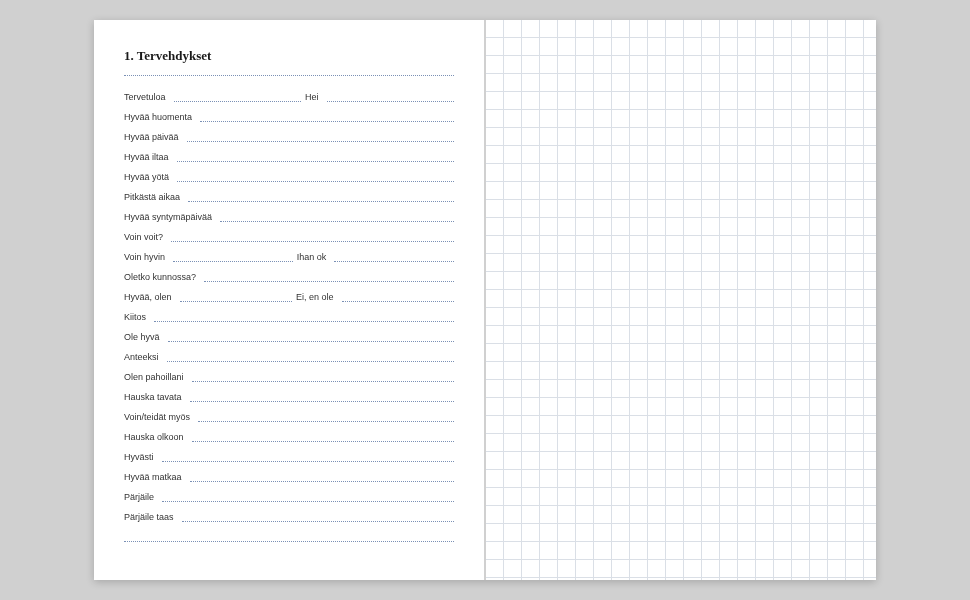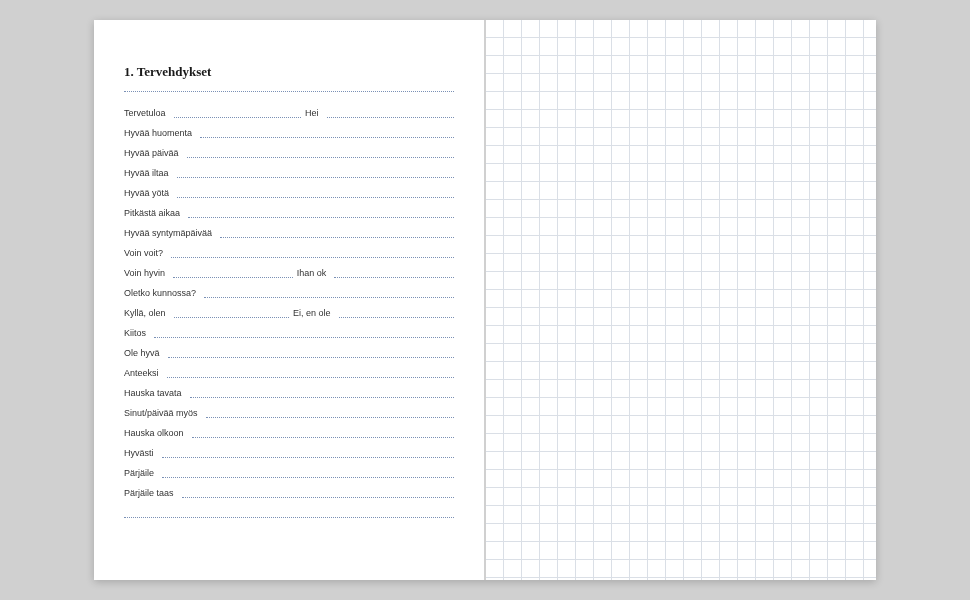"1. Tervehdykset" .page-left { padding: 44px 30px 20px 30px -> 28px 30px 20px 30px }
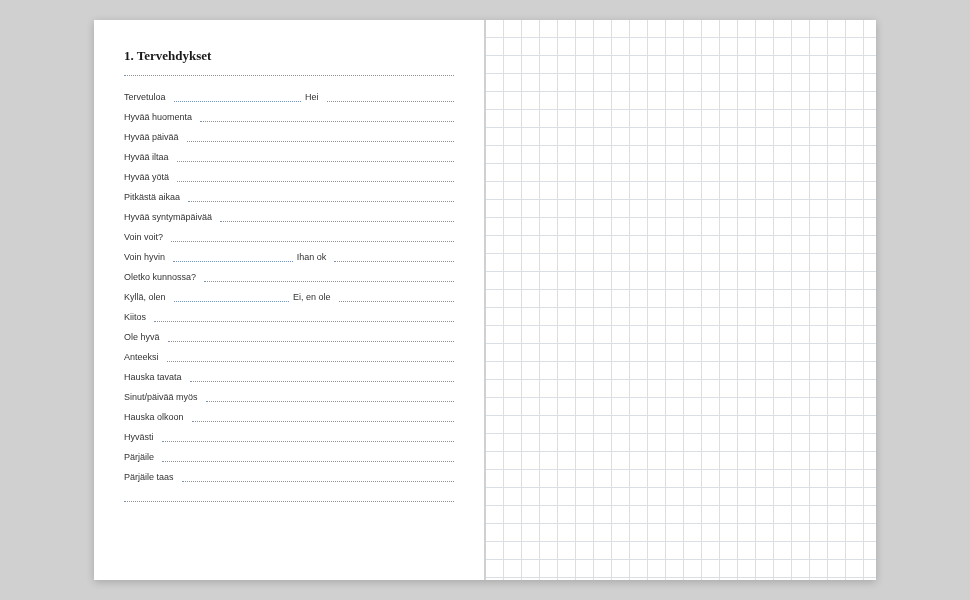"Kyllä, olen" span.term { text: Kyllä -> Hyvää }
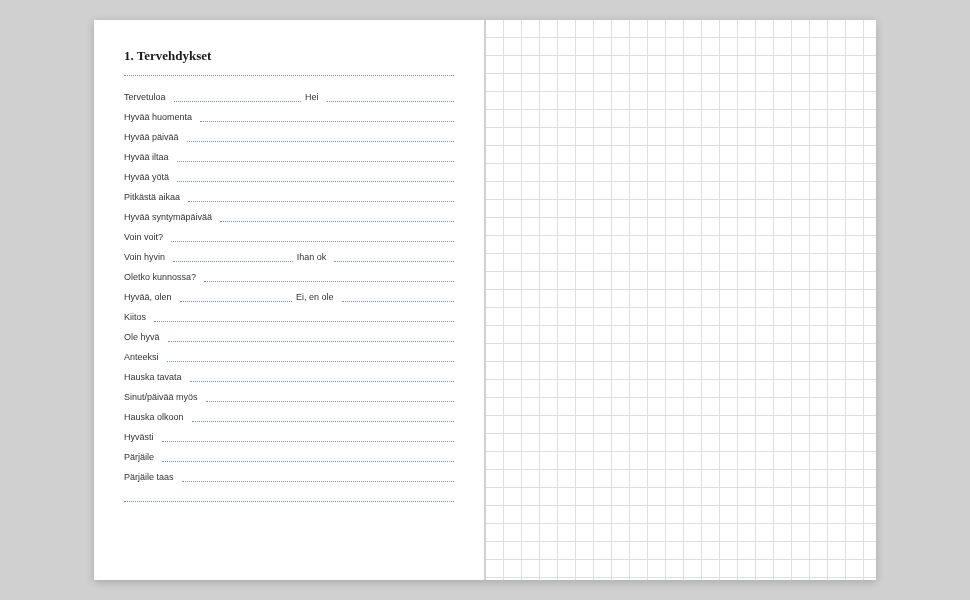"Olen pahoillani" div.row { html: none -> <div> <span>Olen pahoillani</span> <span></span> </div> }
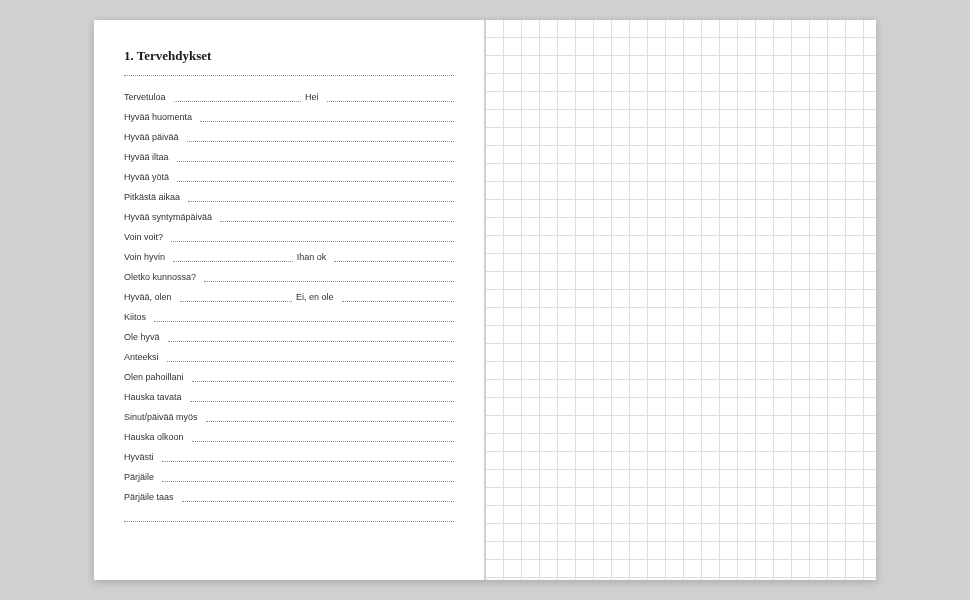"Sinut/päivää myös" span.term { text: Sinut/päivää -> Voin/teidät }
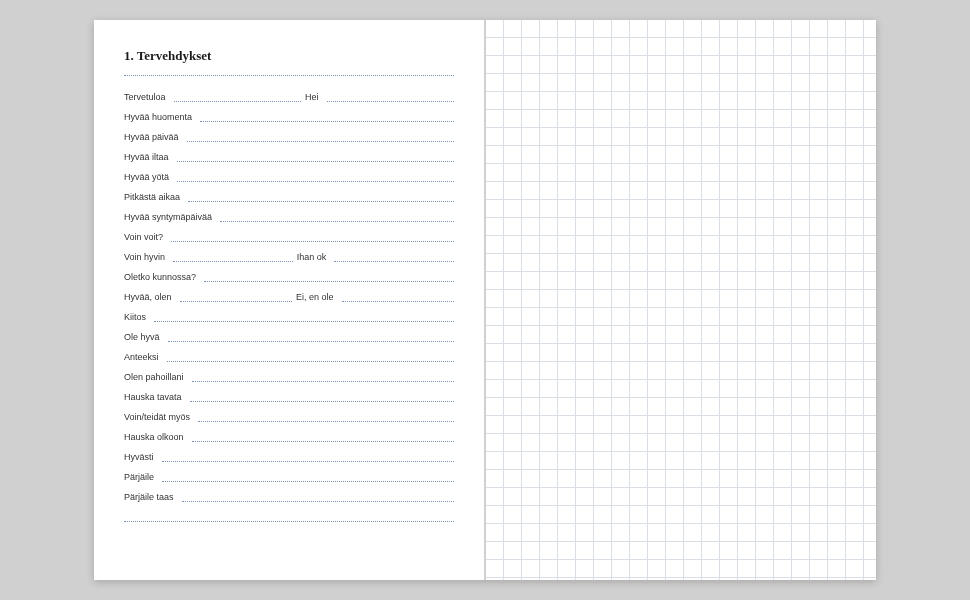"Hyvää matkaa" div.row { html: none -> <div> <span>Hyvää matkaa</span> <span></span> </div> }
